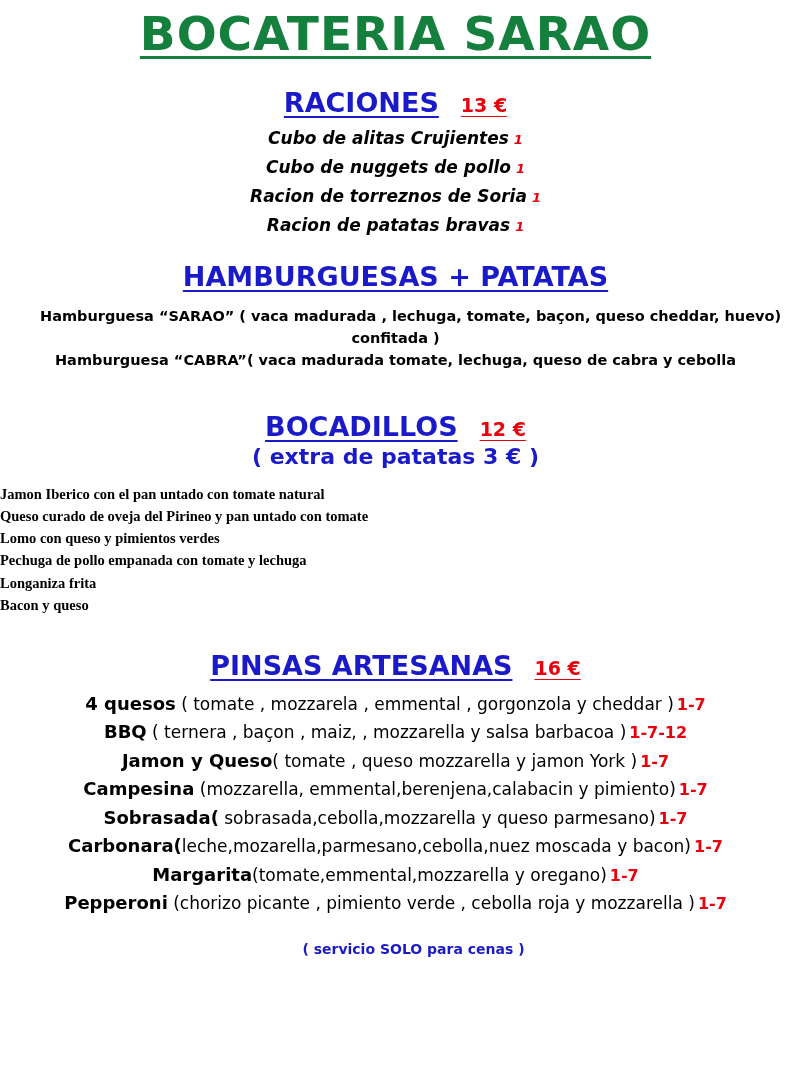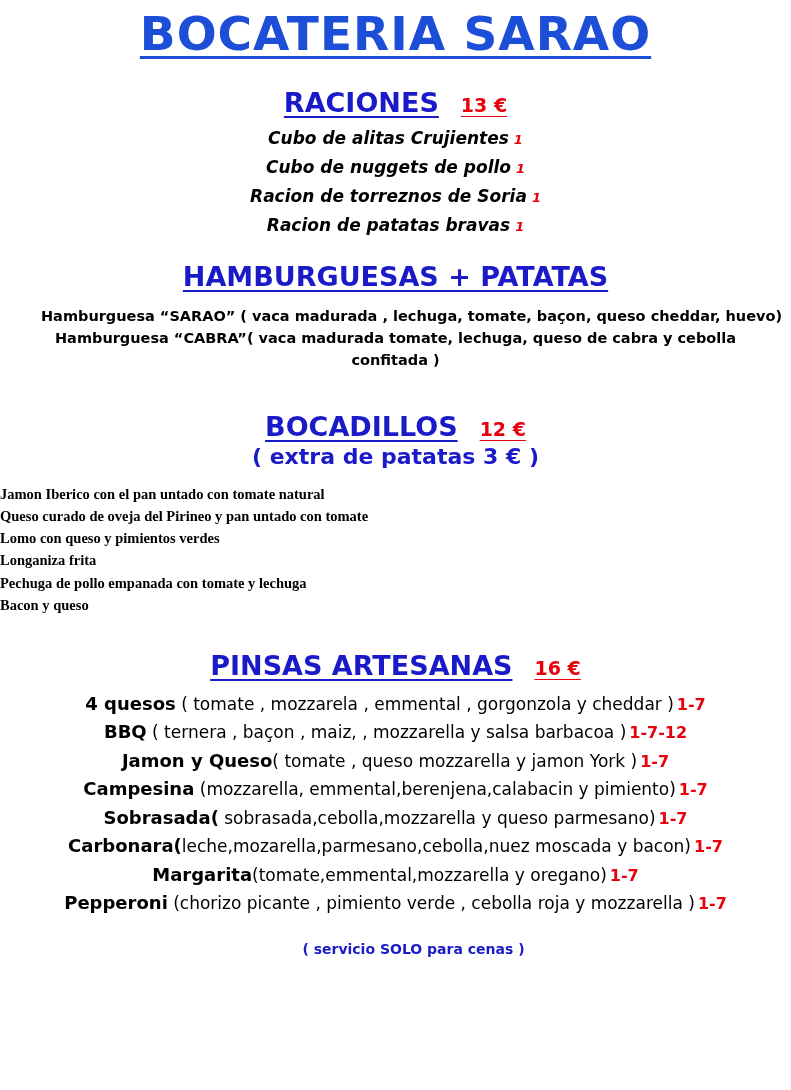"BOCATERIA SARAO" .title { color: #1d4ed8 -> #15803d }
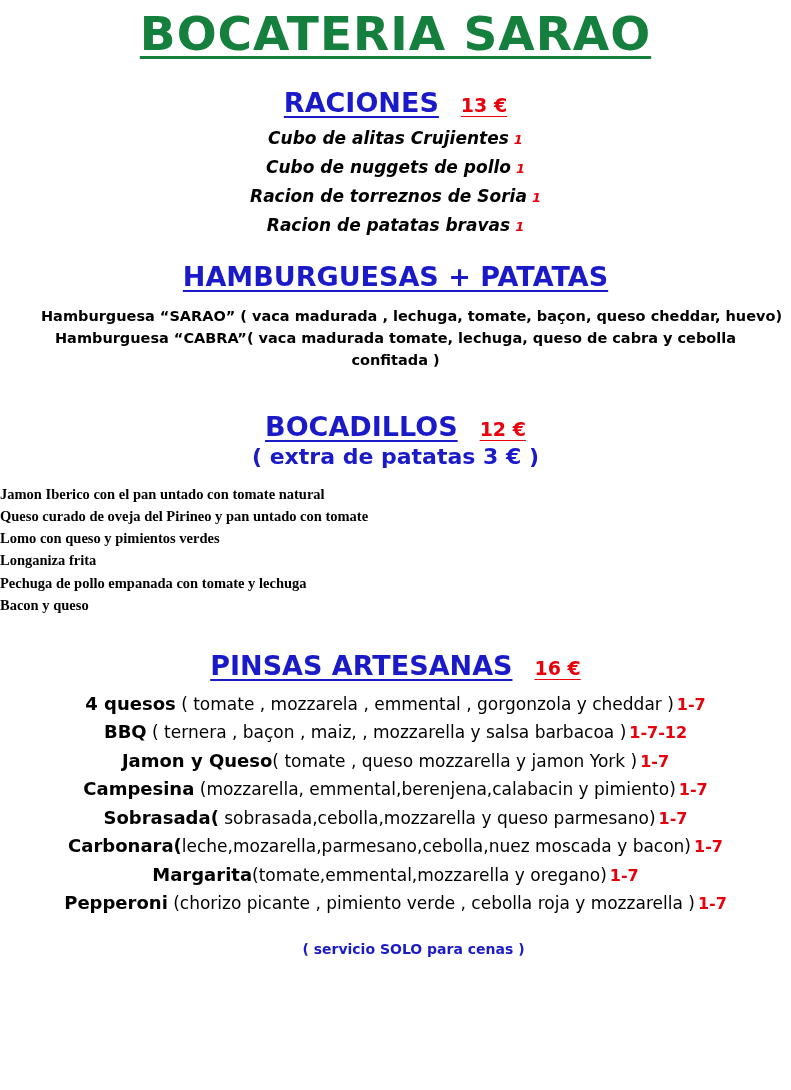"Hamburguesa “SARAO” ( vaca madurada" .burger-line.first { padding-left: 32px -> 40px; text-align: center -> left }
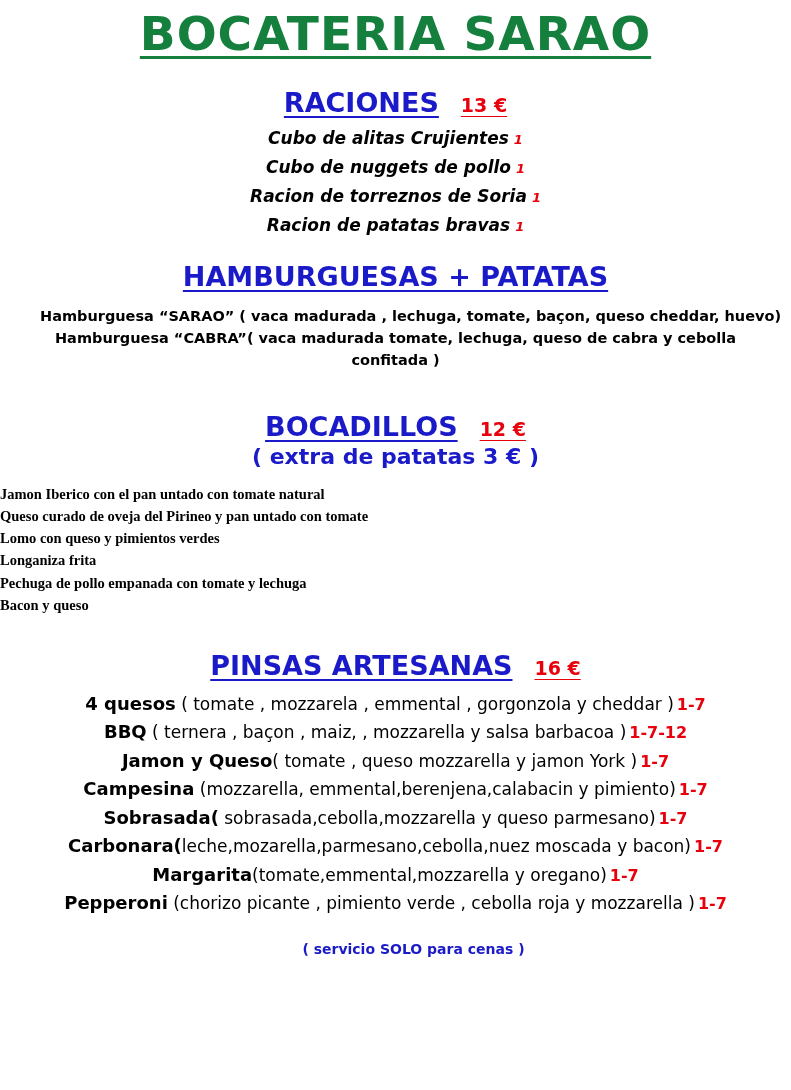"Hamburguesa “CABRA”( vaca madurada" div.burger-line { order: before "confitada )" -> after "confitada )" }
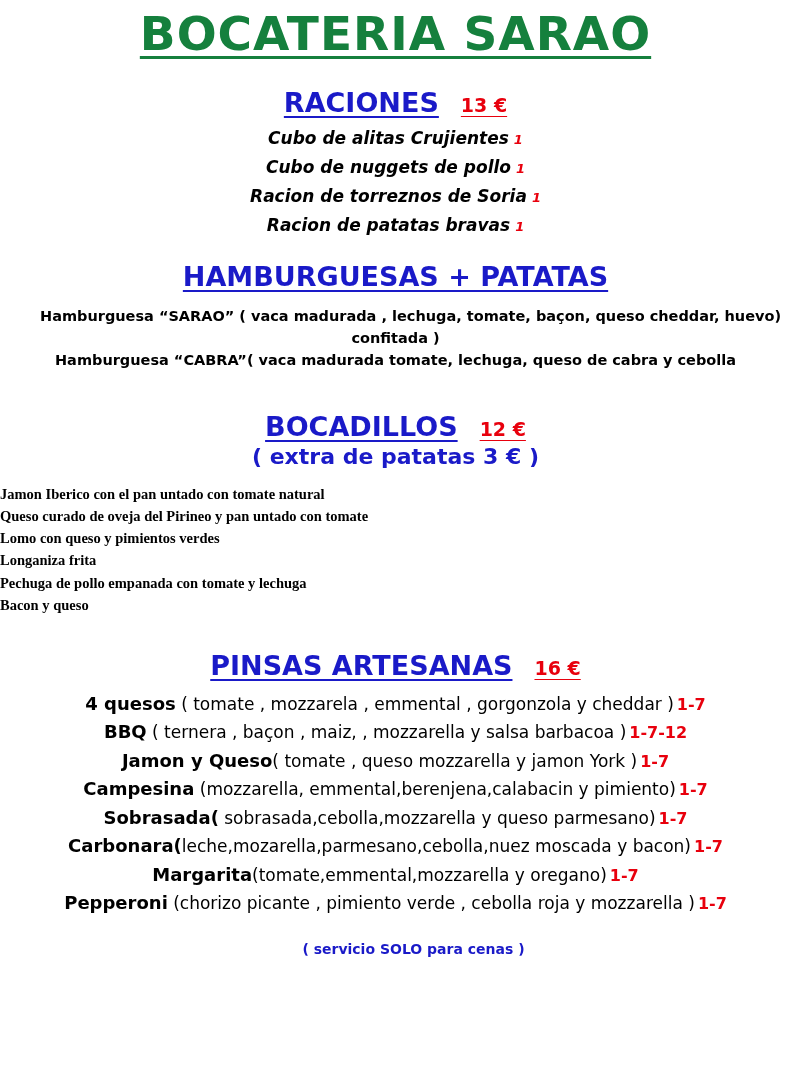"Longaniza frita" div.boc-line { order: before "Pechuga de pollo empanada con" -> after "Pechuga de pollo empanada con" }
